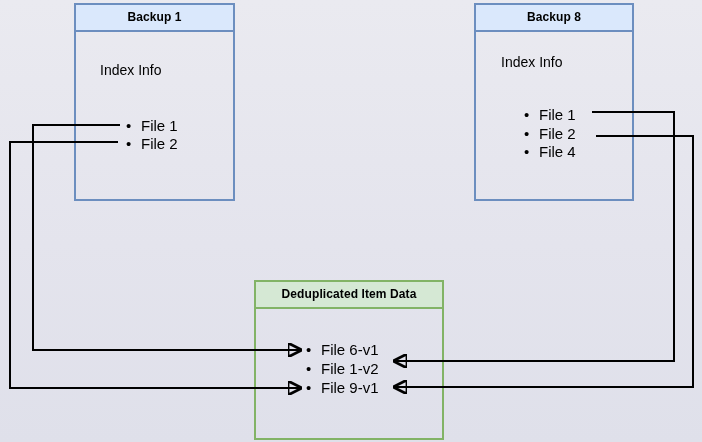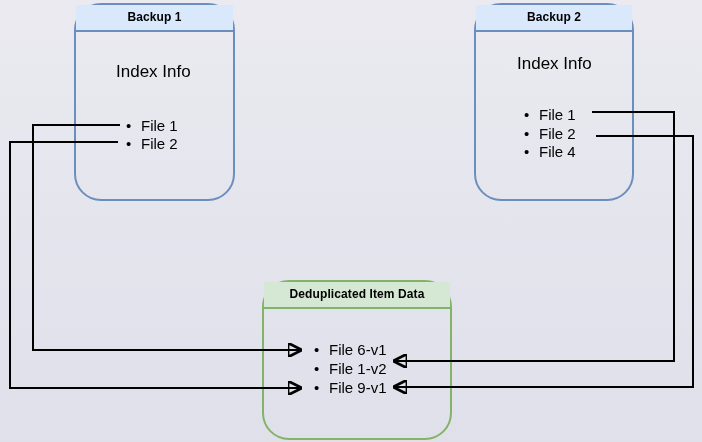"Backup 1" .box { border-radius: 27px -> none }
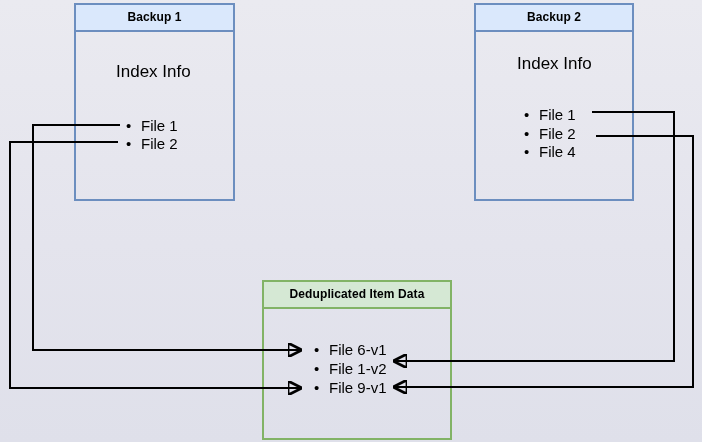"Backup 2" div.box-header { text: 2 -> 8 }
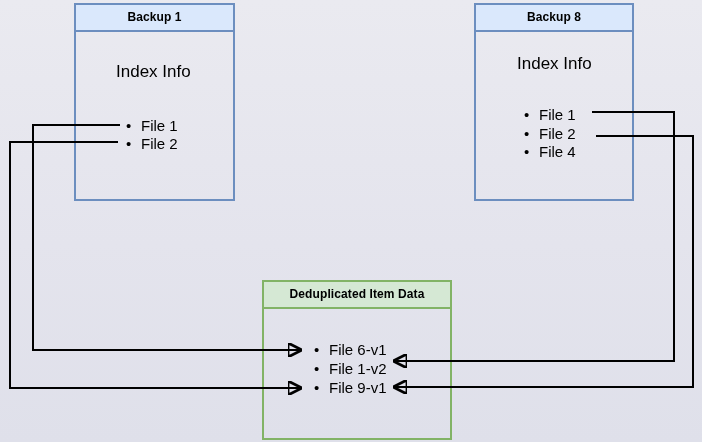"Index Info" .index-label { font-size: 17px -> 14px; margin-left: 16px -> none }
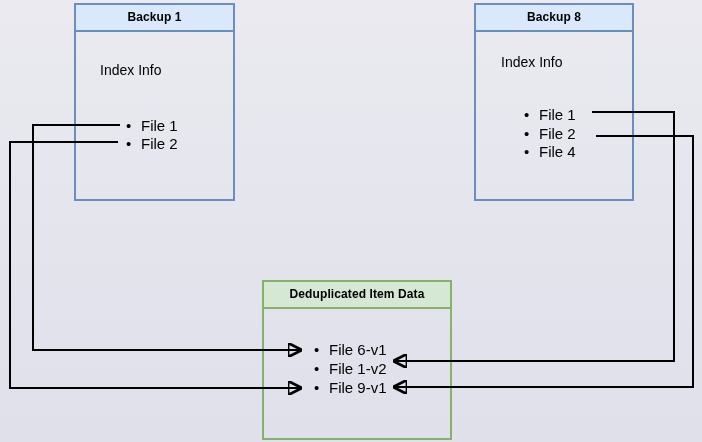"Deduplicated Item Data" .box.green { margin-left: 8px -> none }
